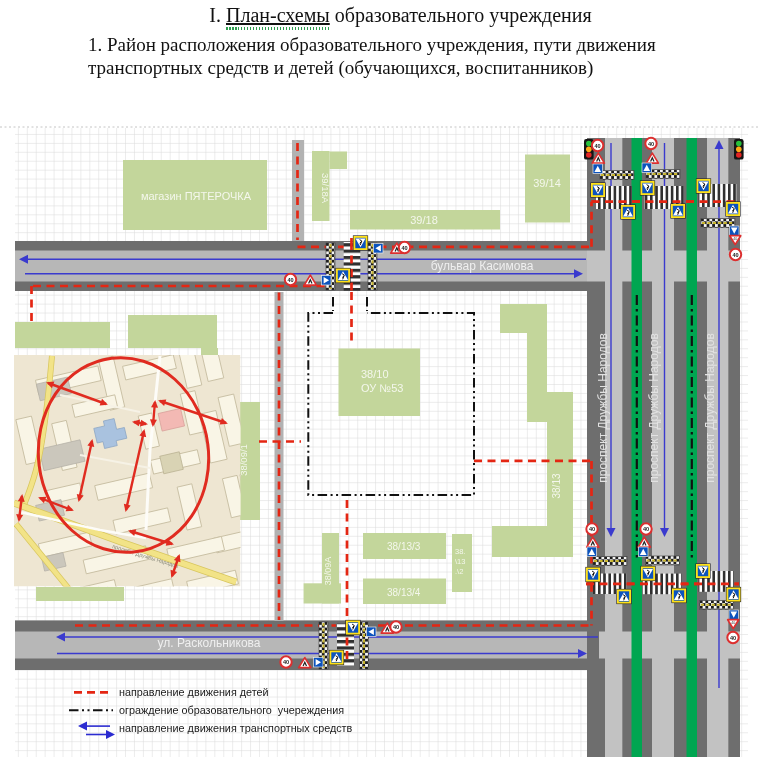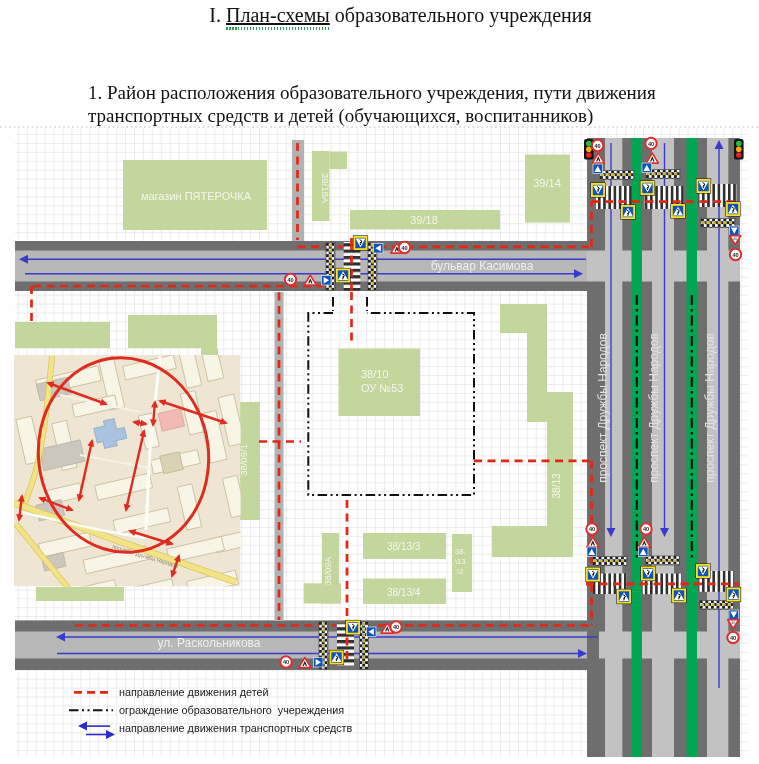"1. Район расположения образовательного" .para { margin-top: 48px -> none }
